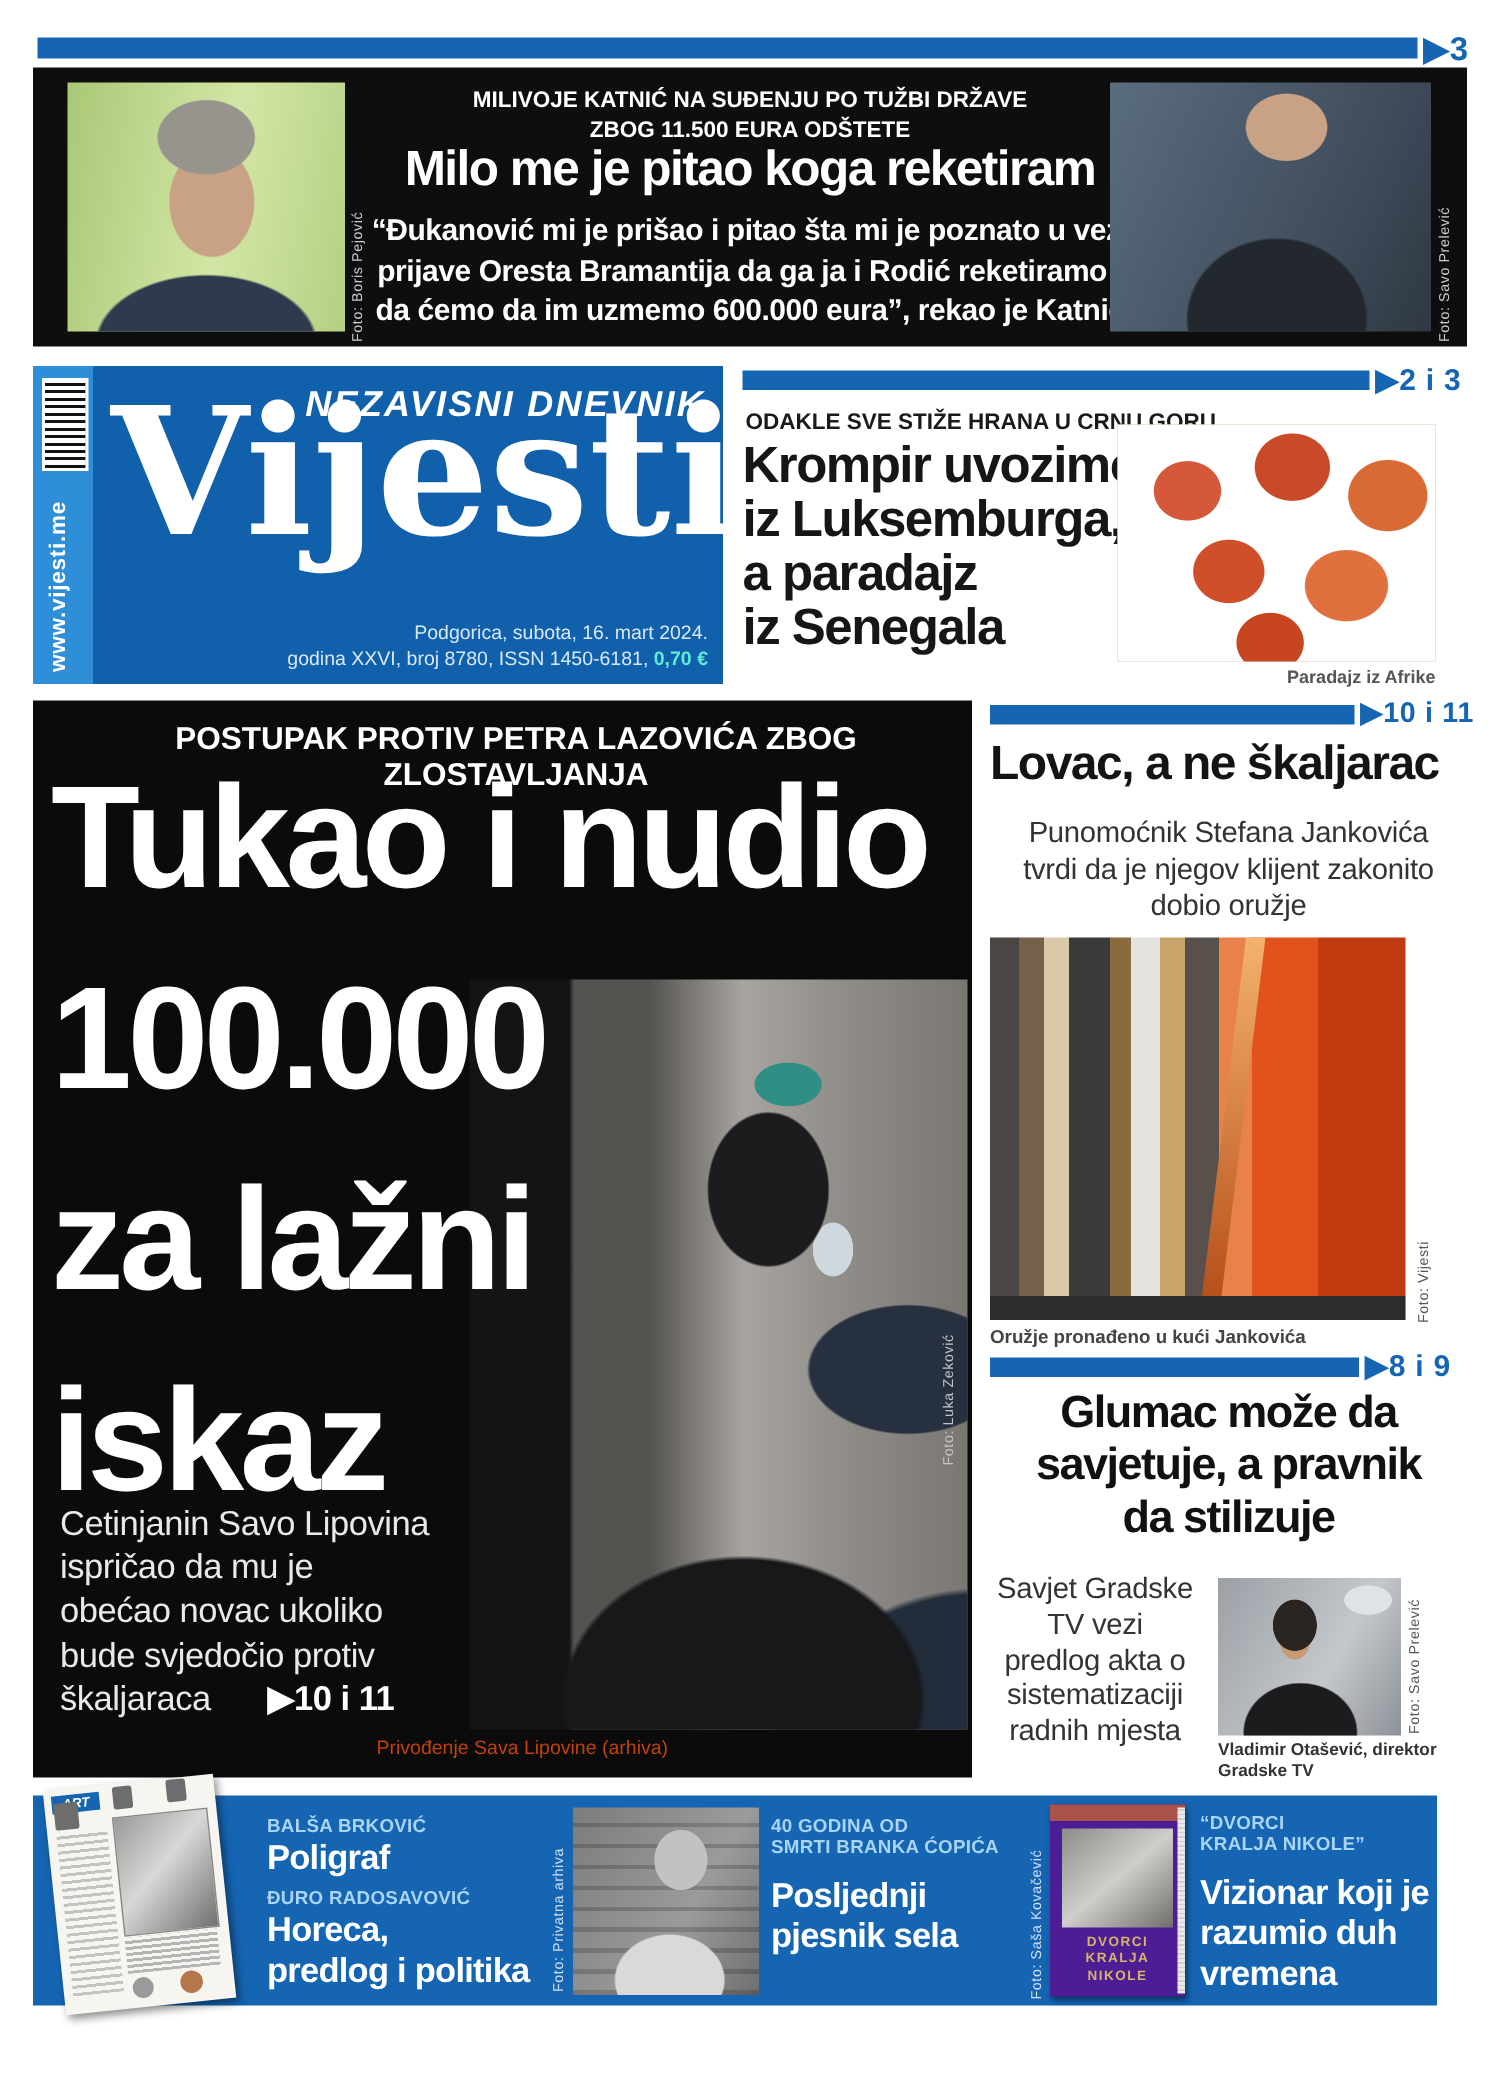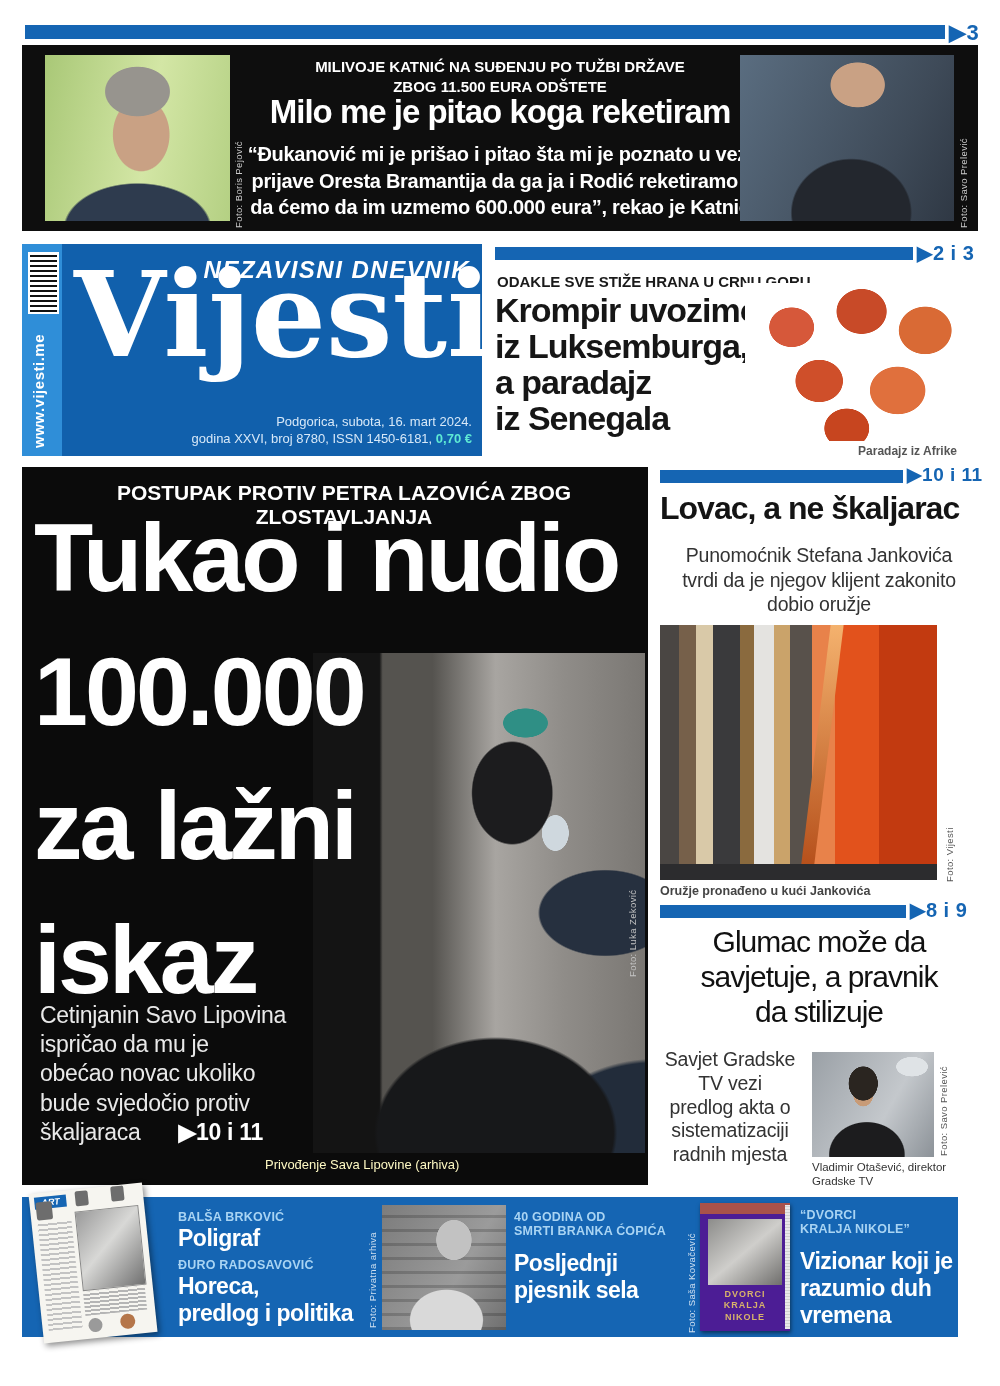"Glumac može da" .actorhead { font-weight: 400 -> 700 }
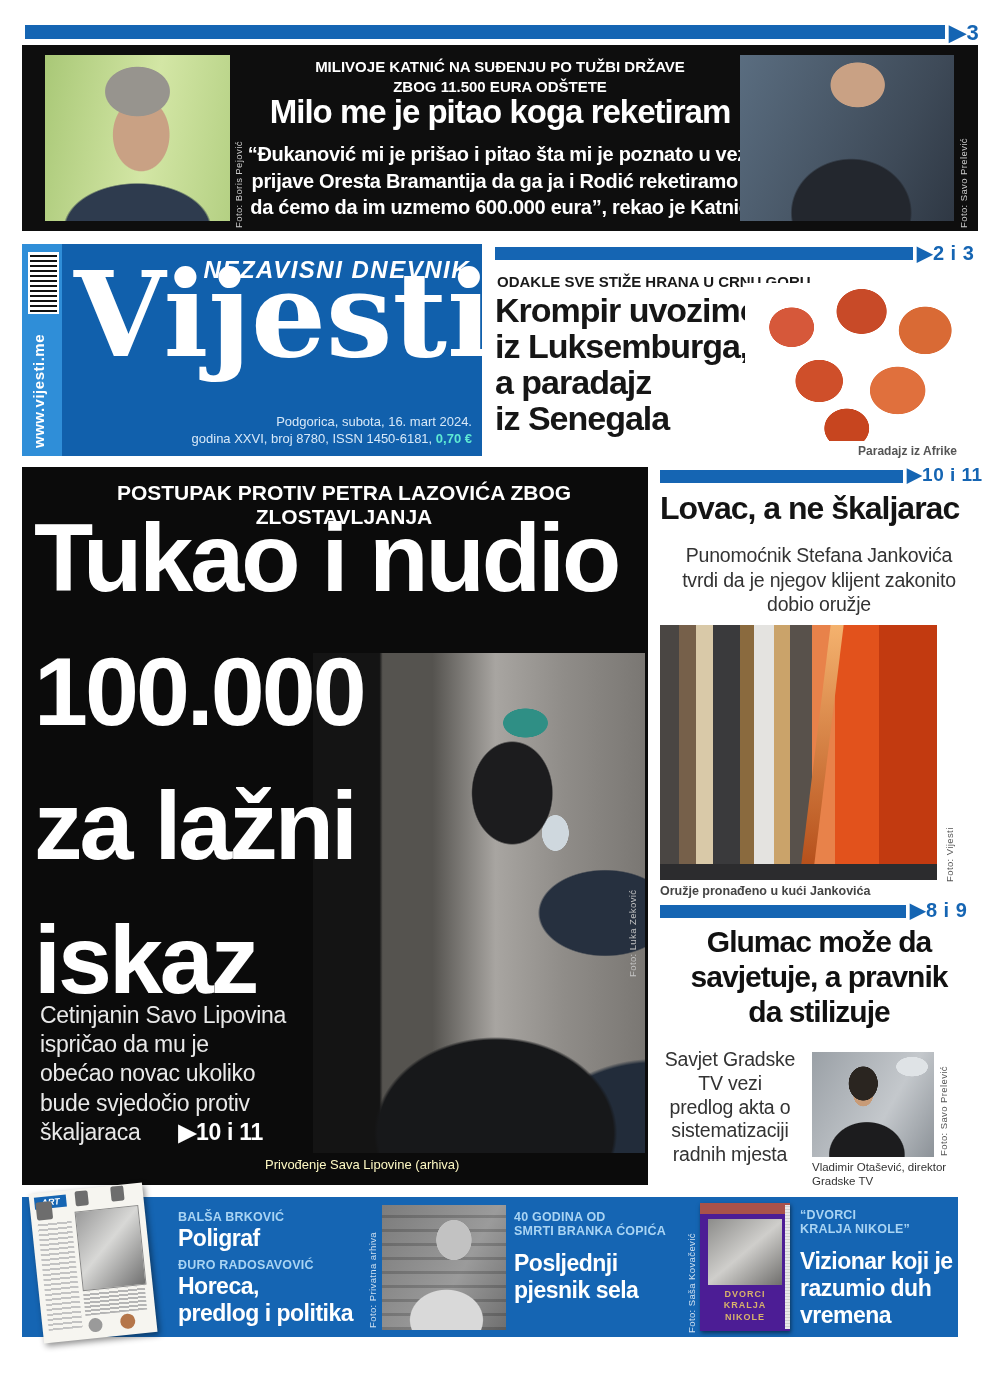"Privođenje Sava Lipovine (arhiva)" #mainblock .cap { color: #fef9c3 -> #c2410c; left: 243px -> 229px }
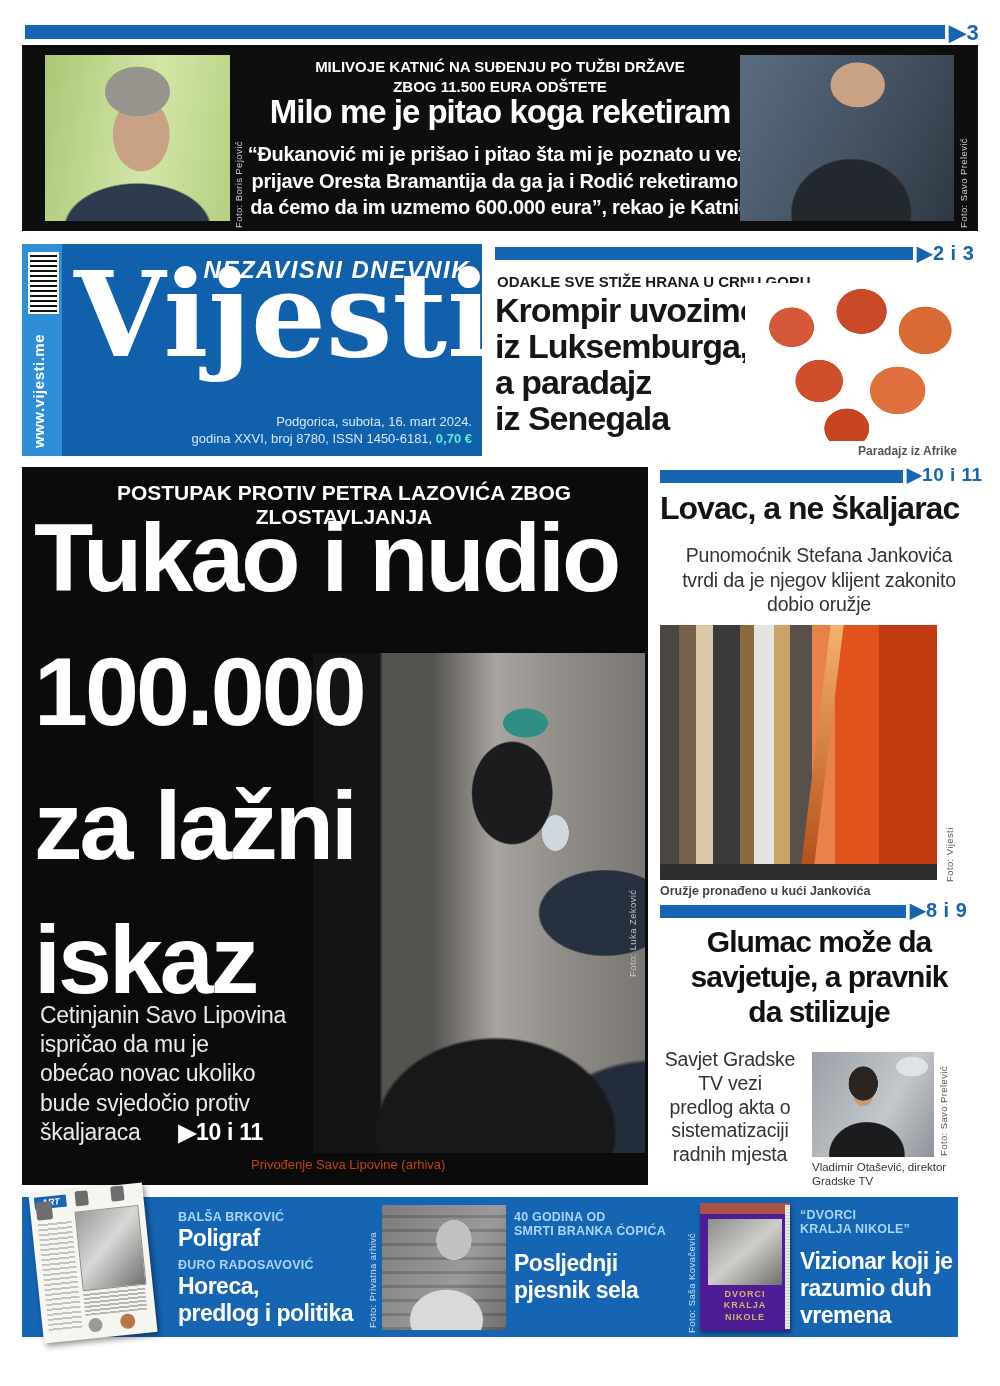"Vladimir Otašević, direktor" .actorcap { font-weight: normal -> bold }
